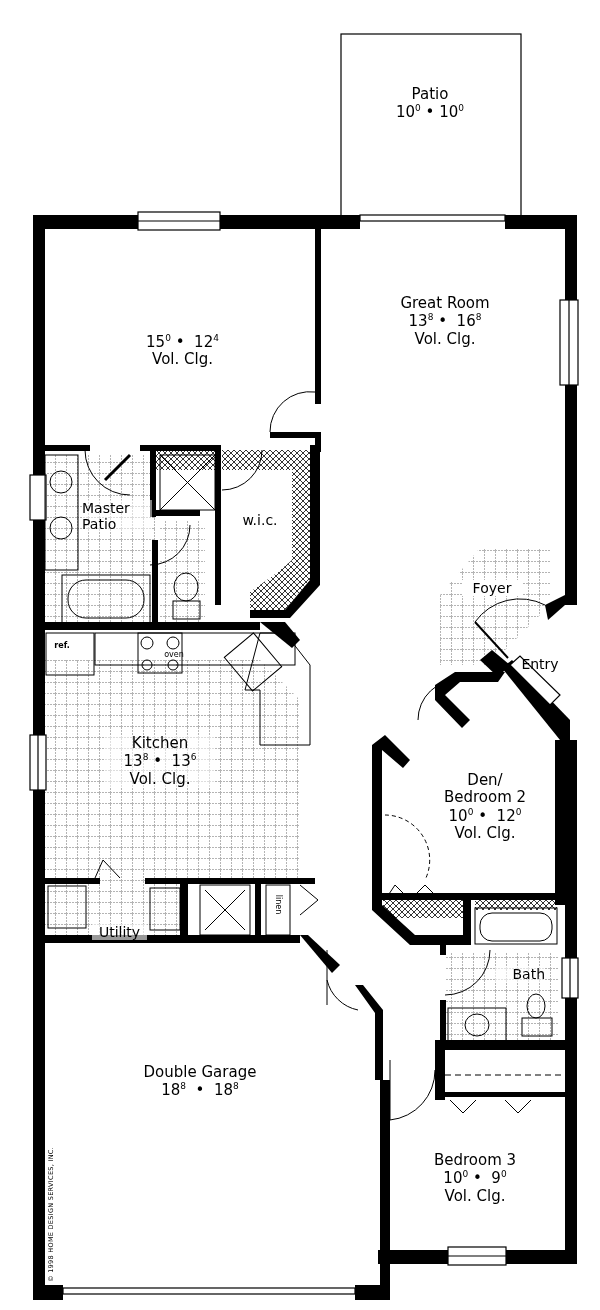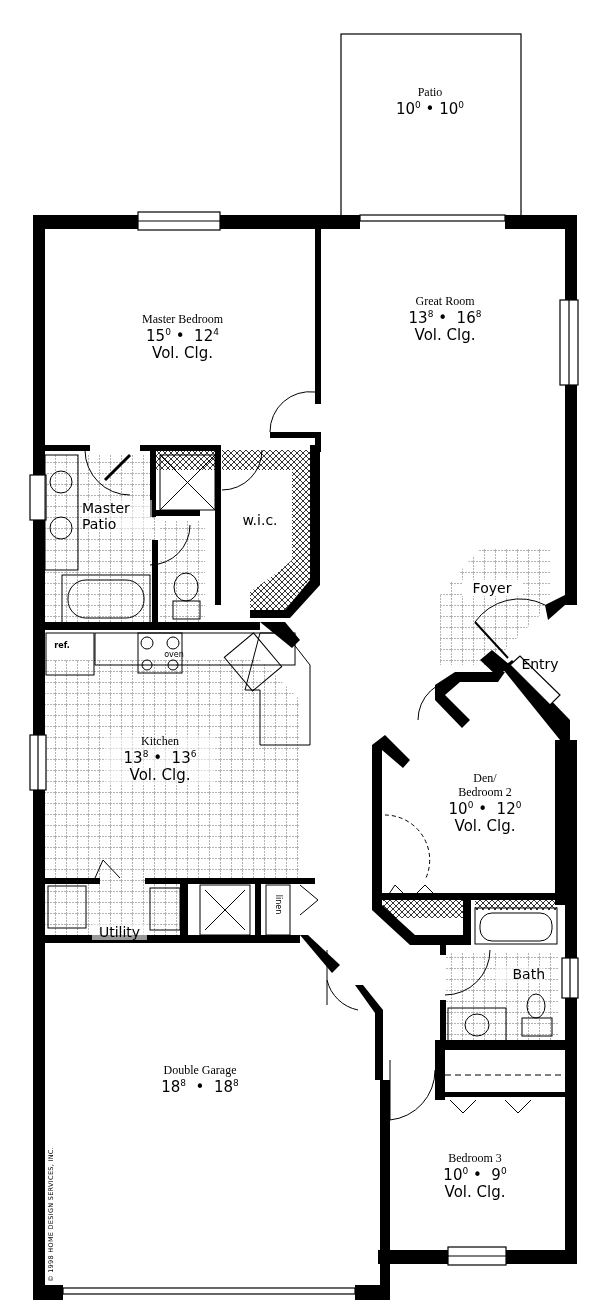"Patio" .lbl .name { font-family: Liberation Serif, serif -> none; font-size: 12px -> 15px }
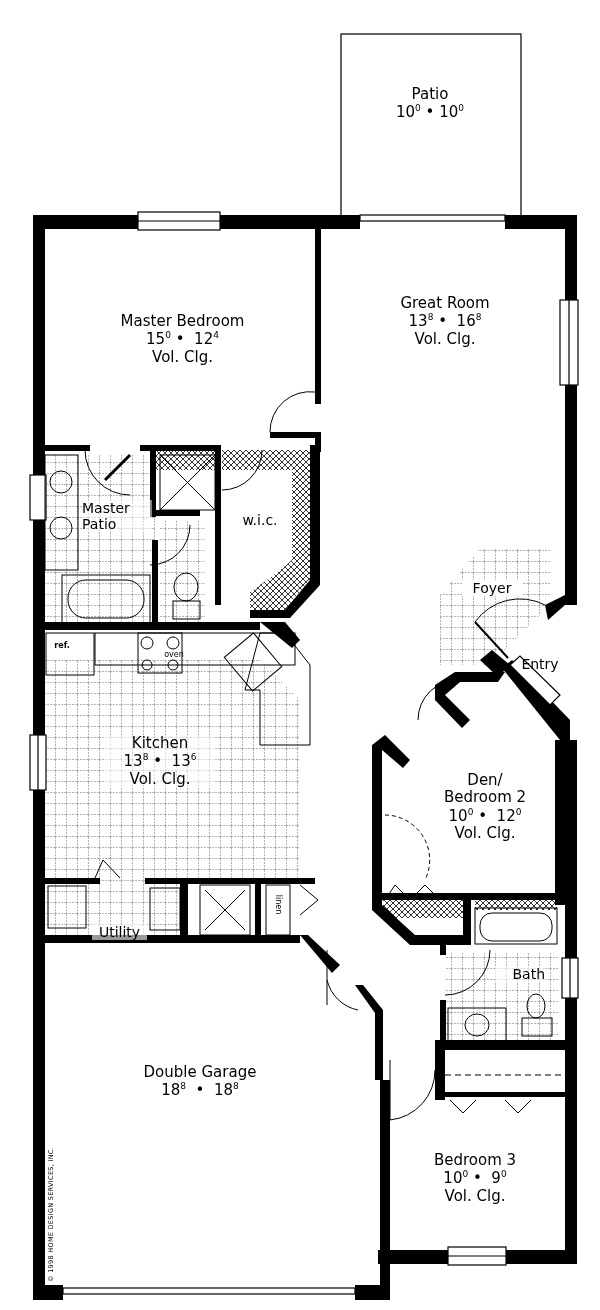"Master Bedroom" div.name { html: <div>Master Bedroom</div> -> none }
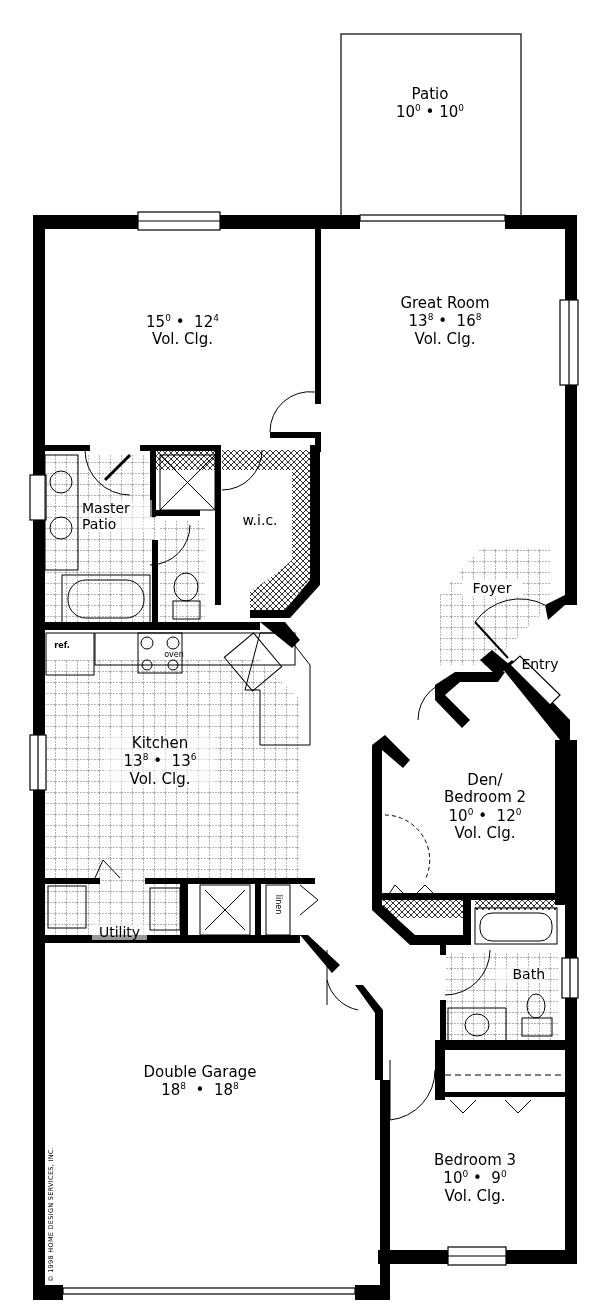"150 • 124" div.dim { margin-top: 0 -> 20px }
